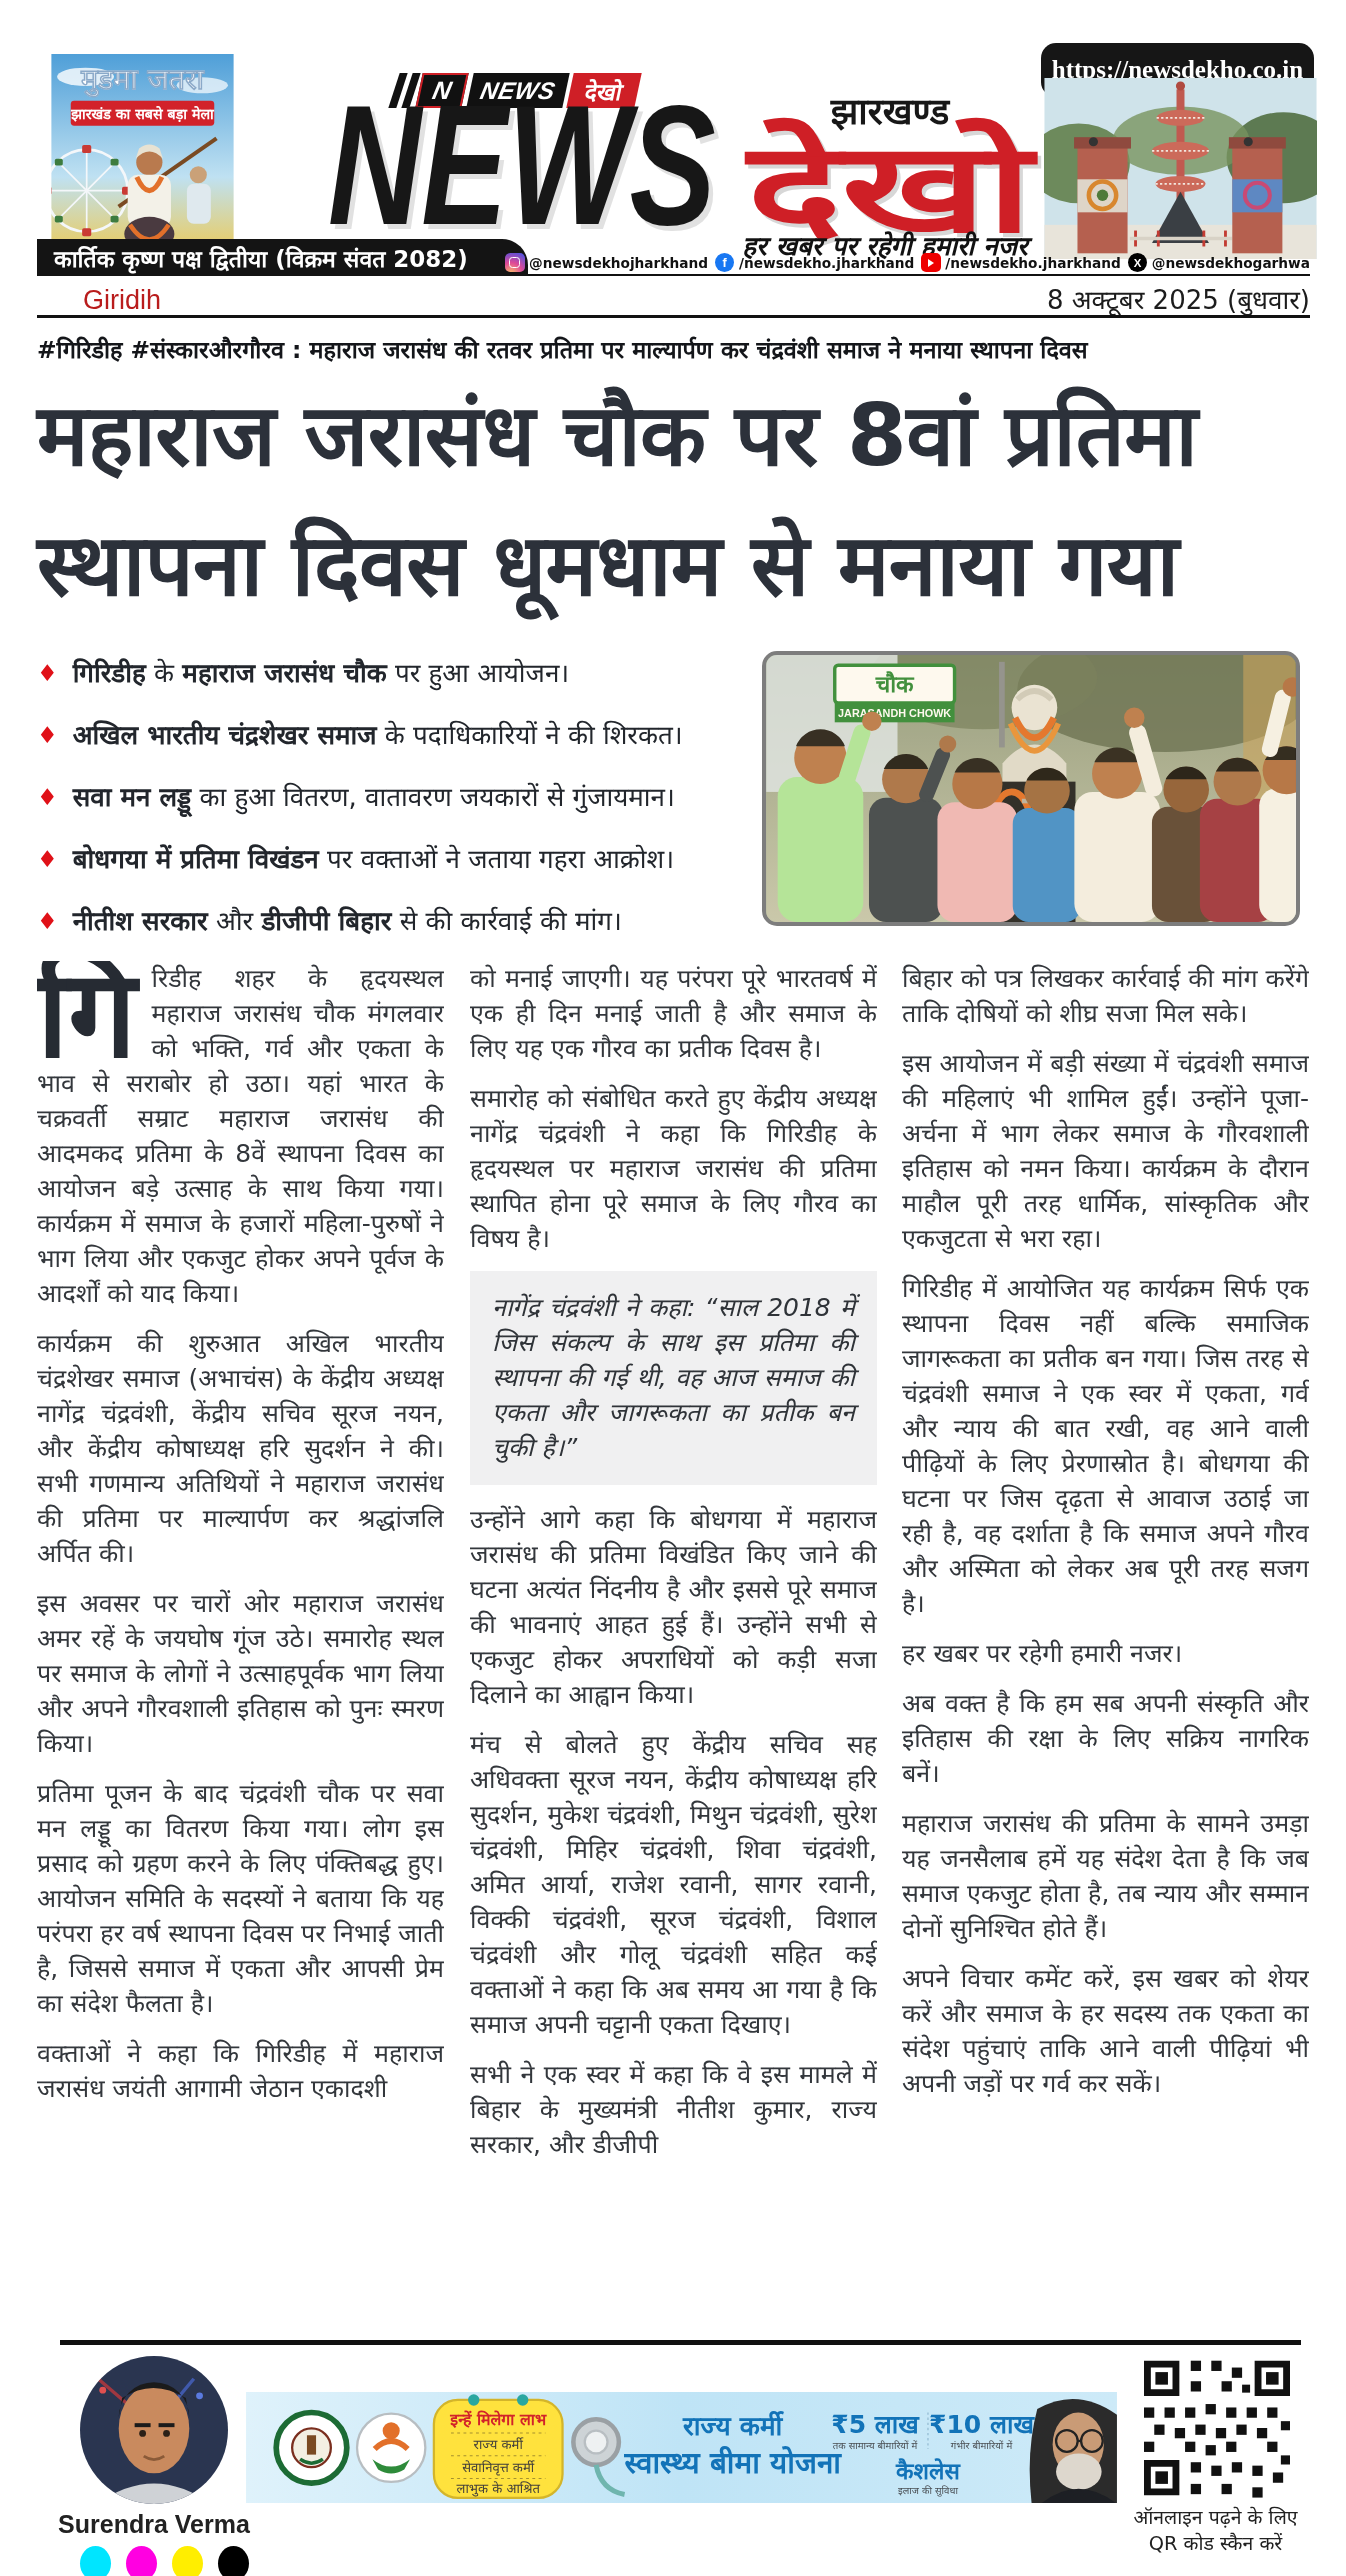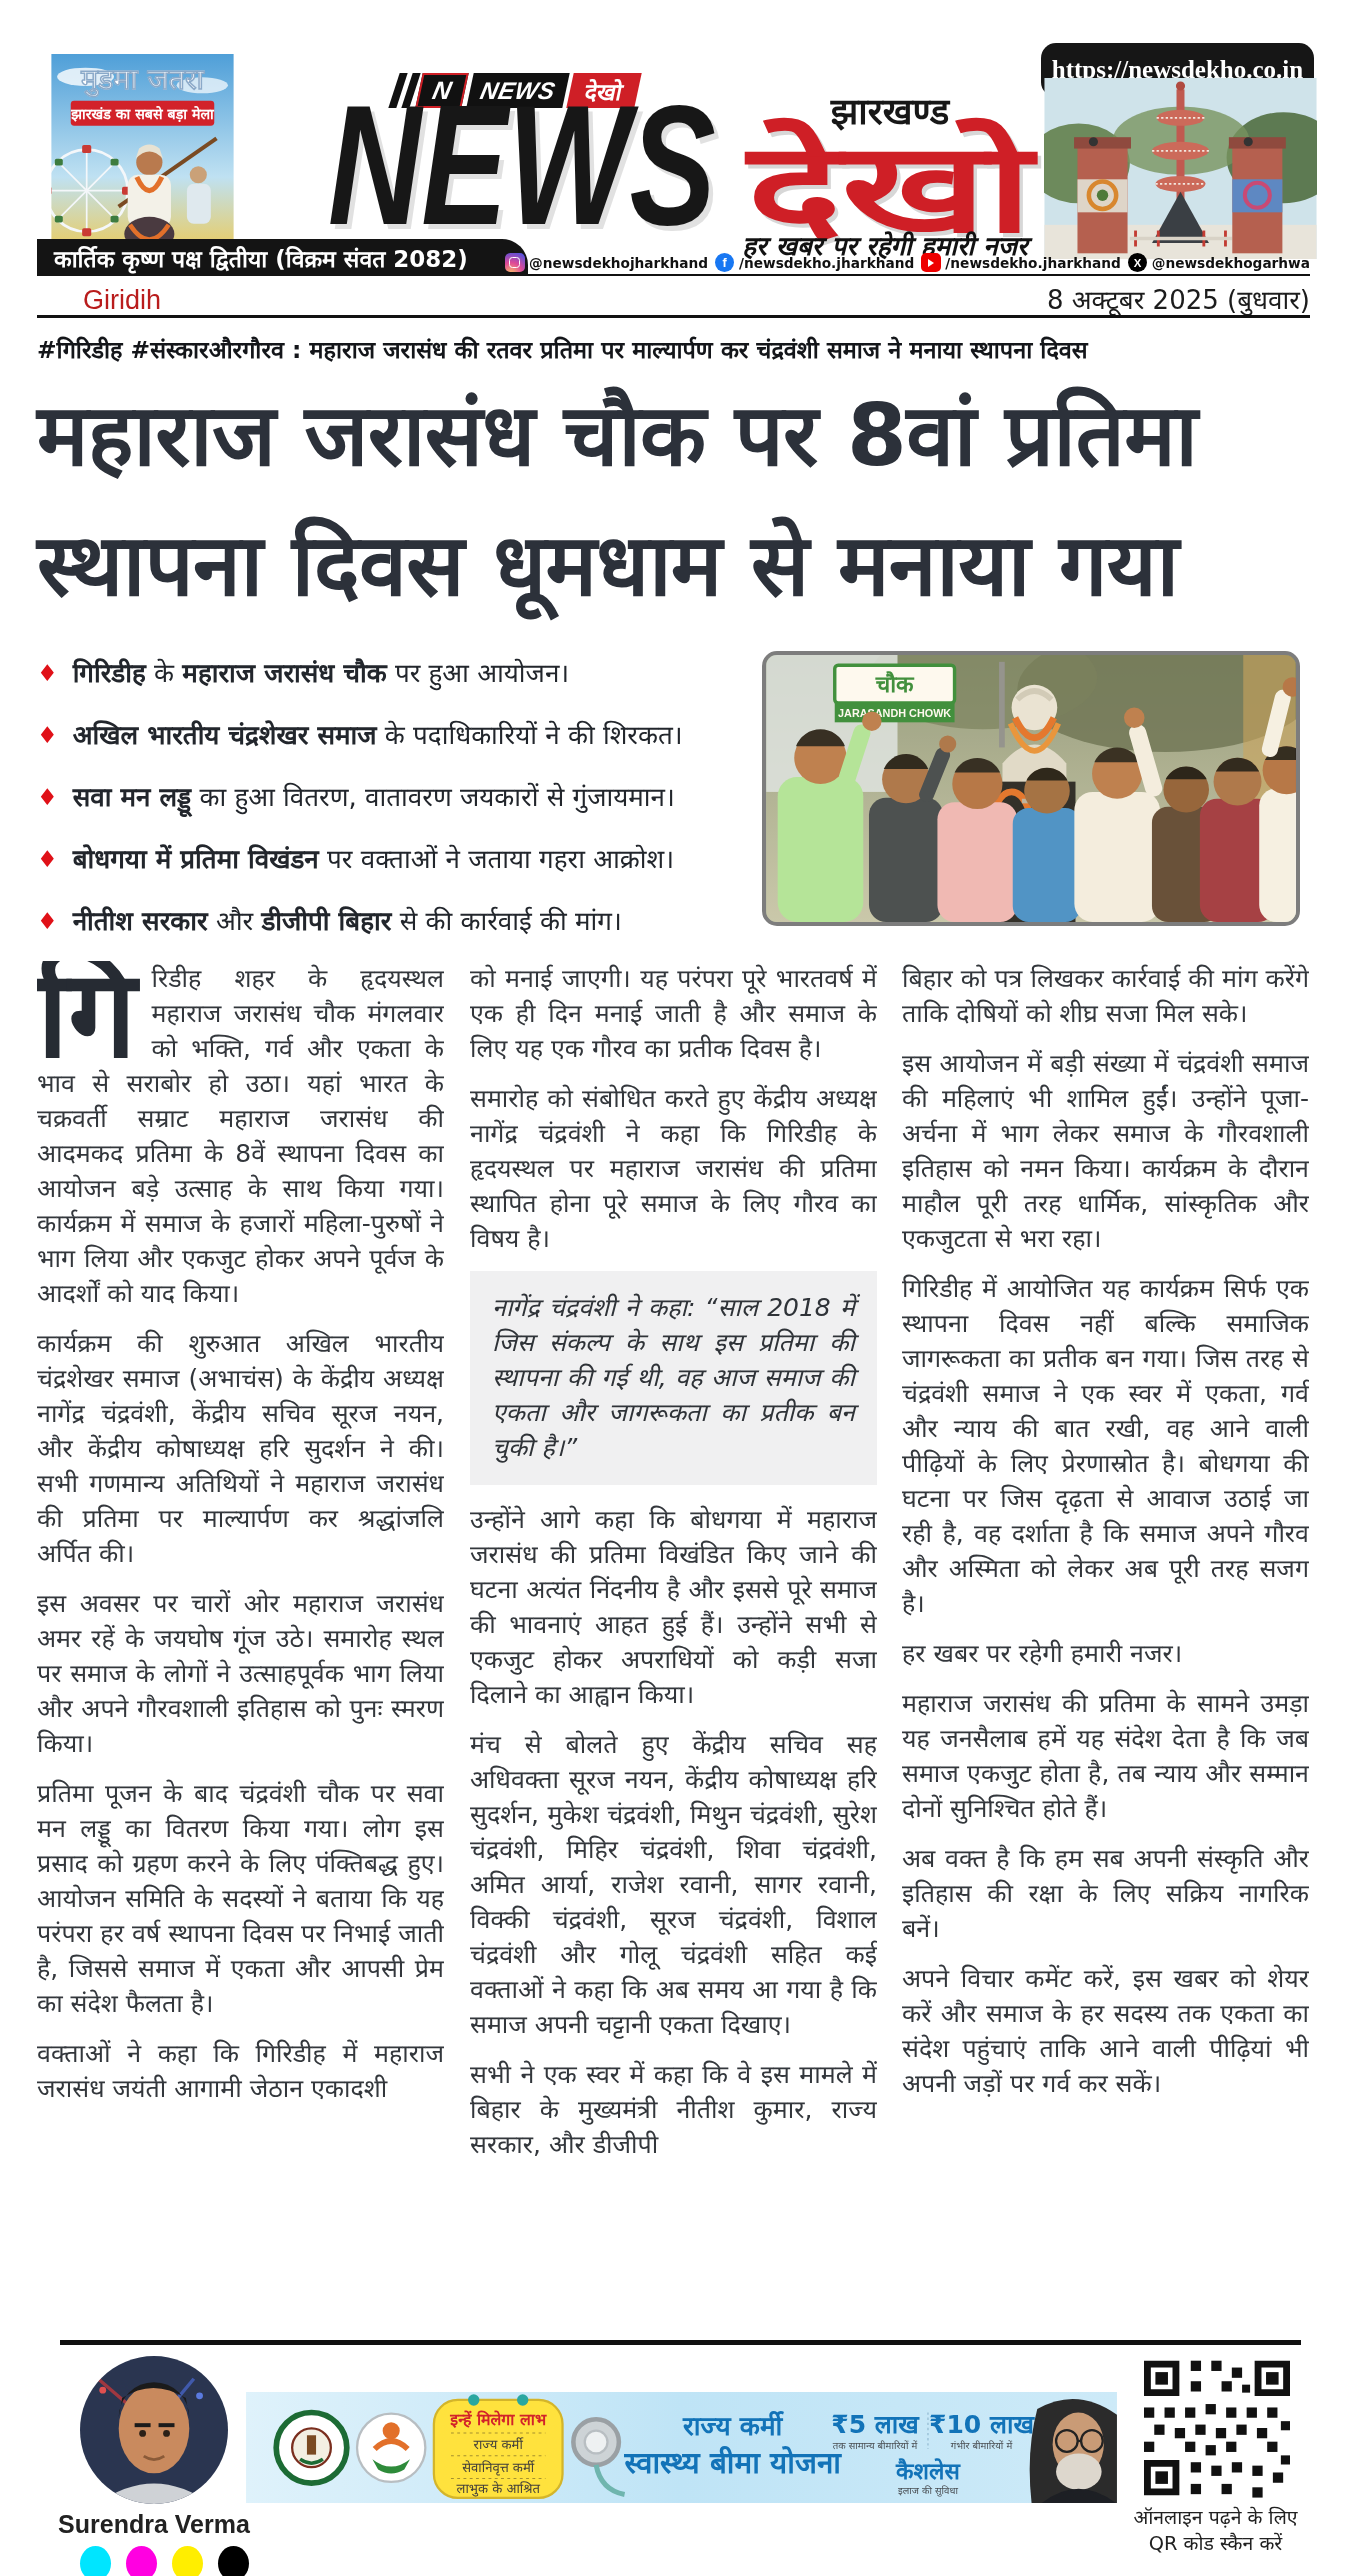"महाराज जरासंध की प्रतिमा के" p { order: before "अब वक्त है कि हम" -> after "अब वक्त है कि हम" }
